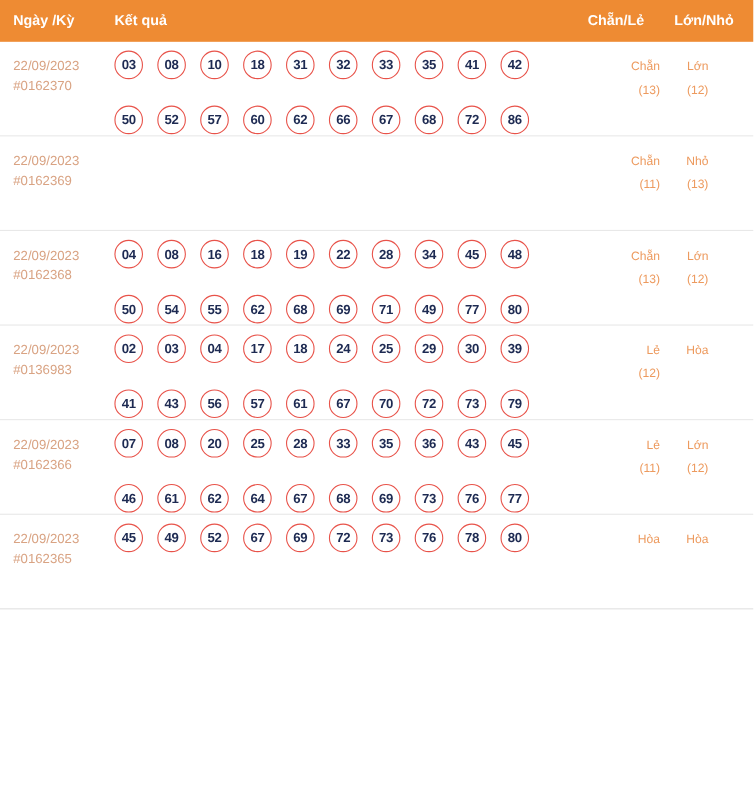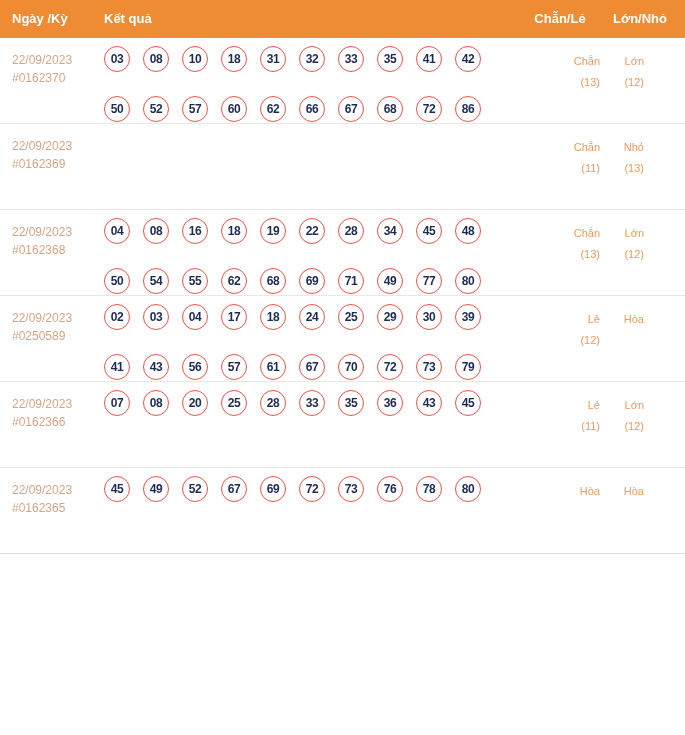"#0250589" span.id-line { text: 0250589 -> 0136983 }
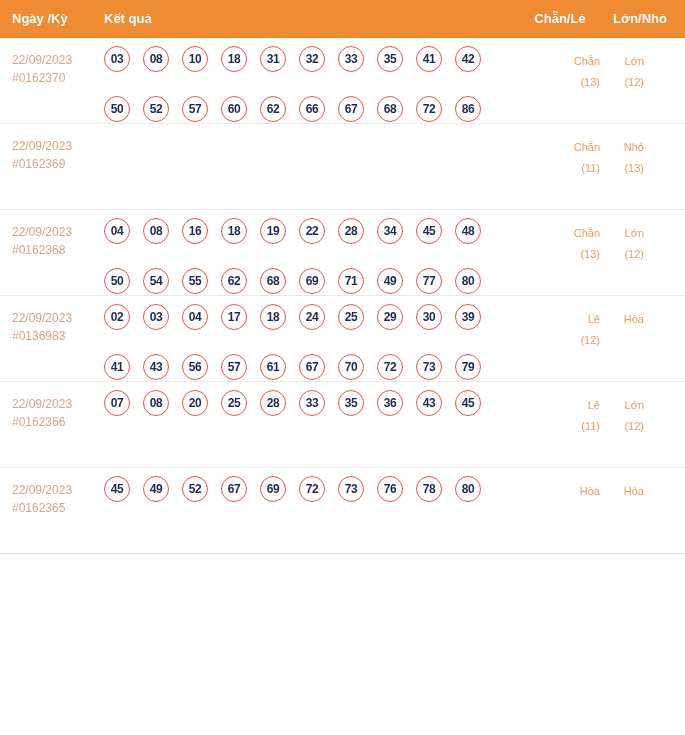"46 61 62 64 67" div.ball-line { html: none -> <div> <span>46</span><span>61</span><span>62</span><span>64</span><span>67</span><span>68</span><span>69</span><span>73</span><span>76</span><span>77</span> </div> }
